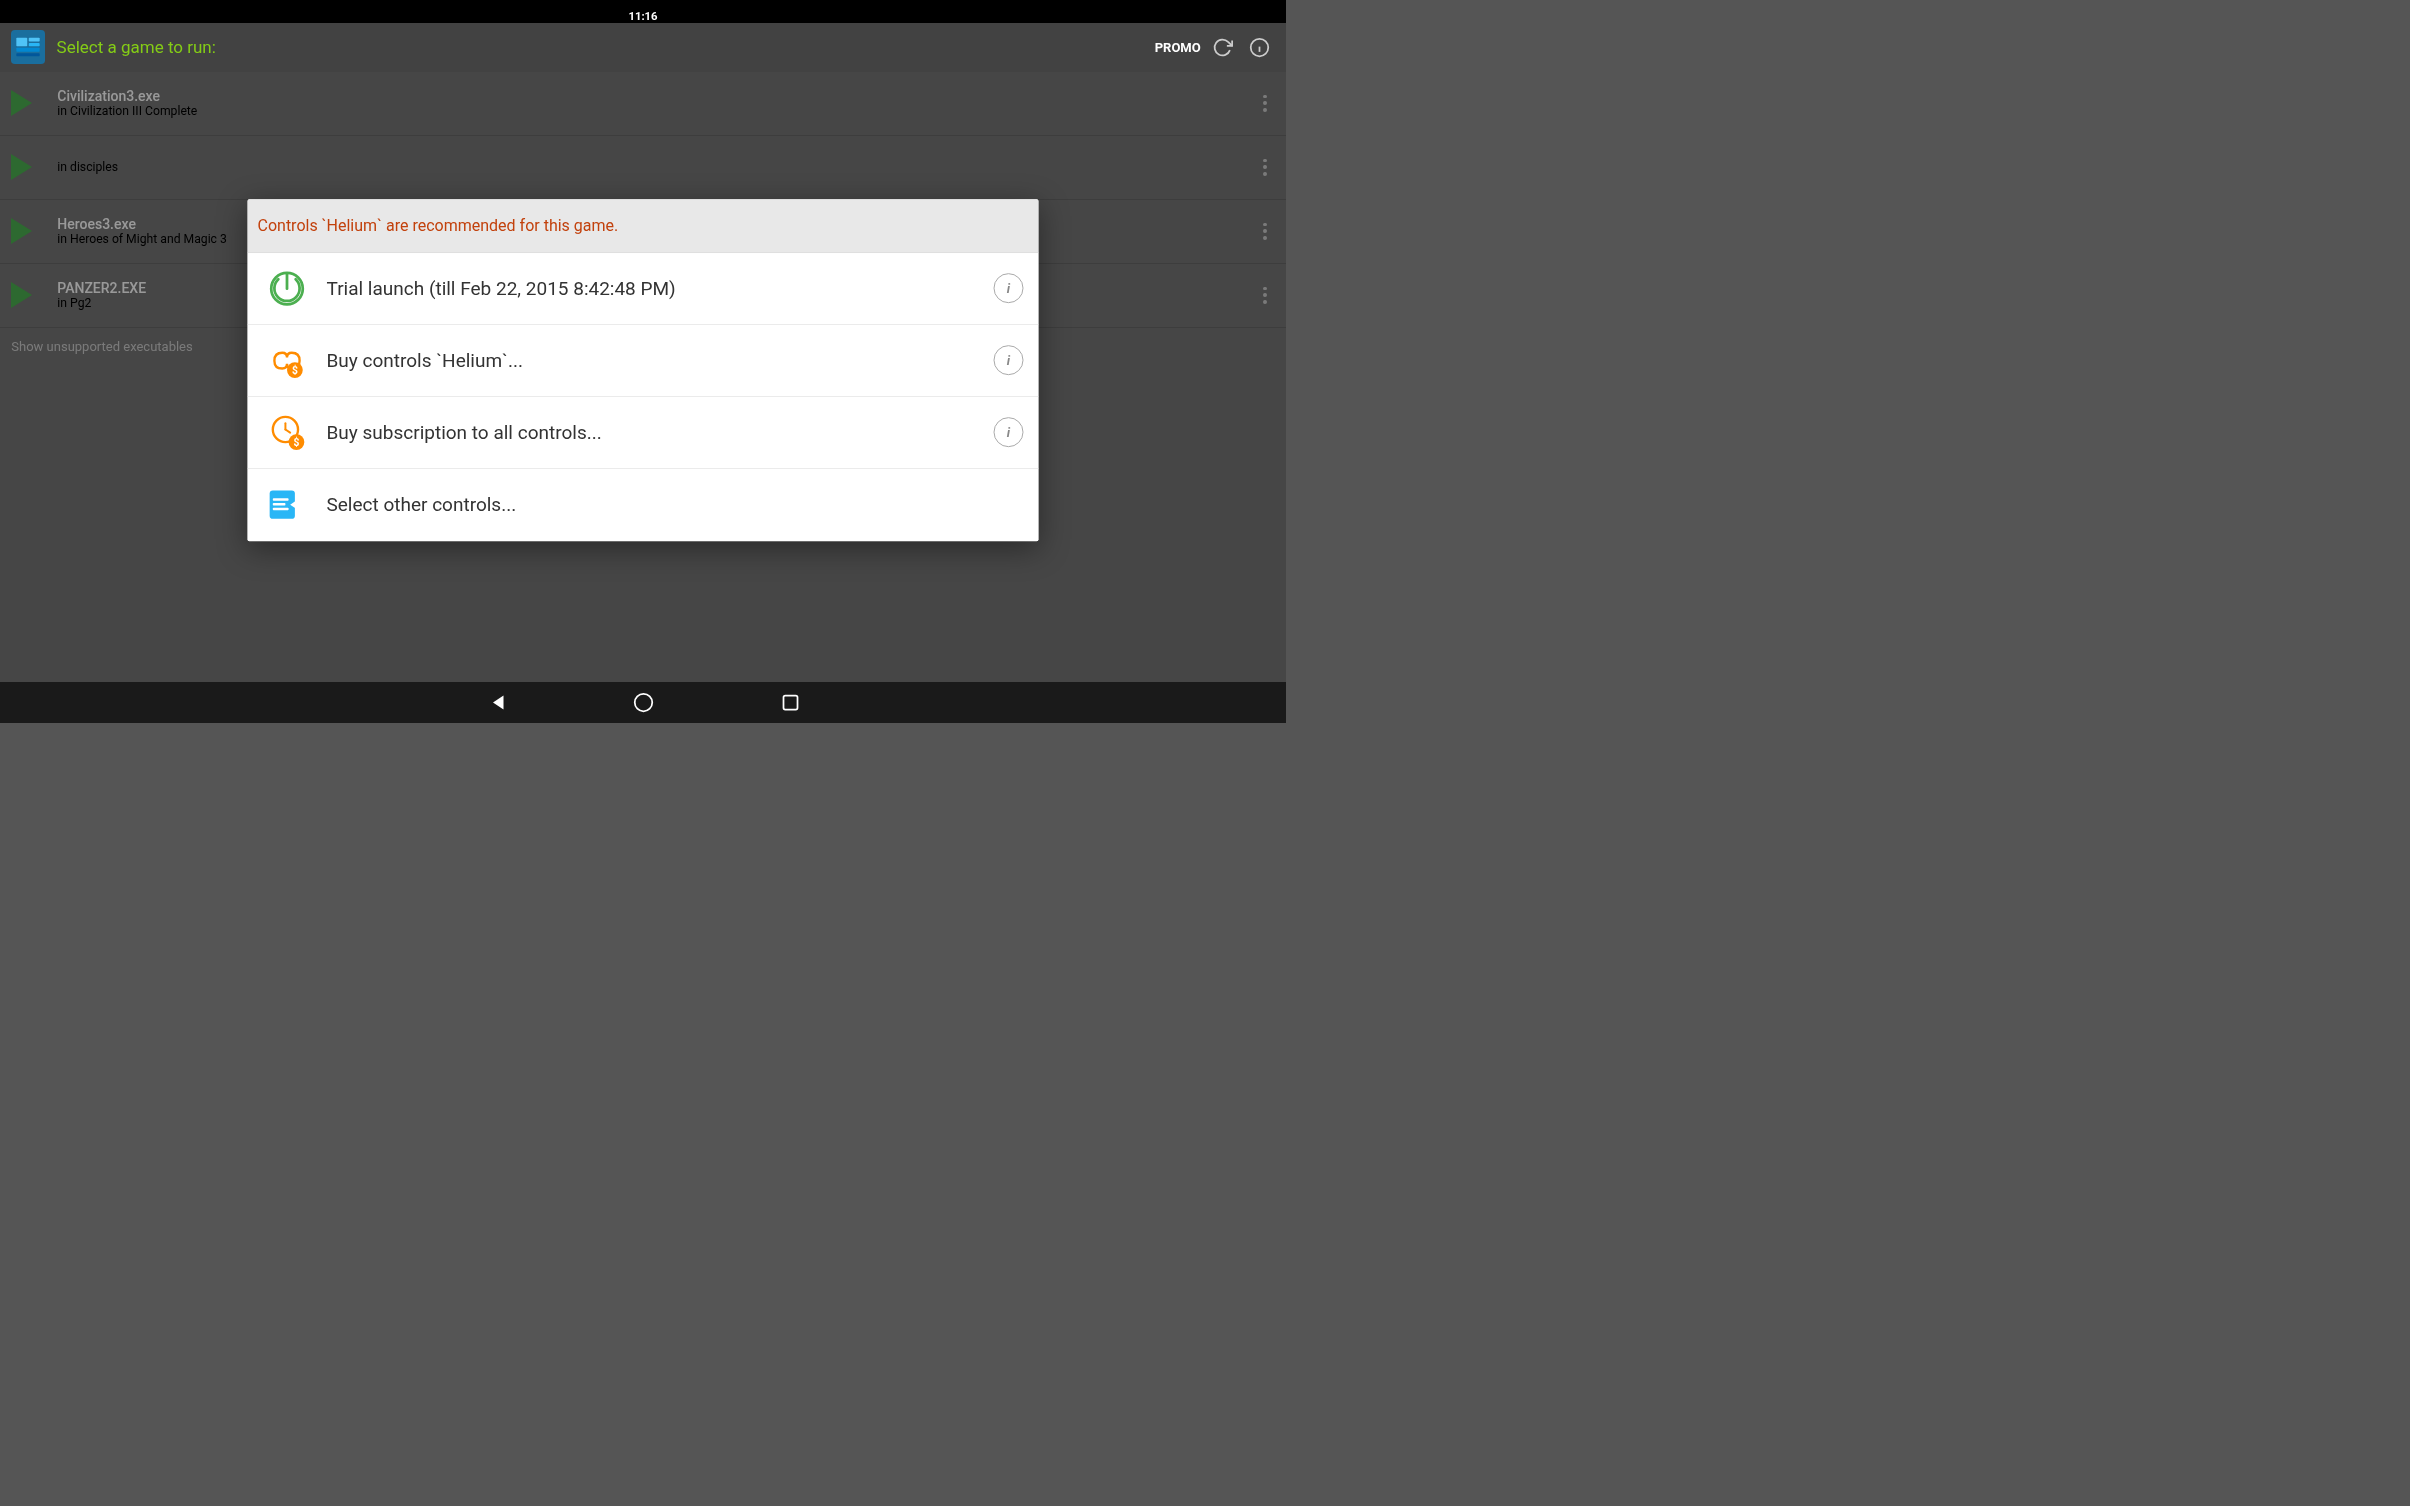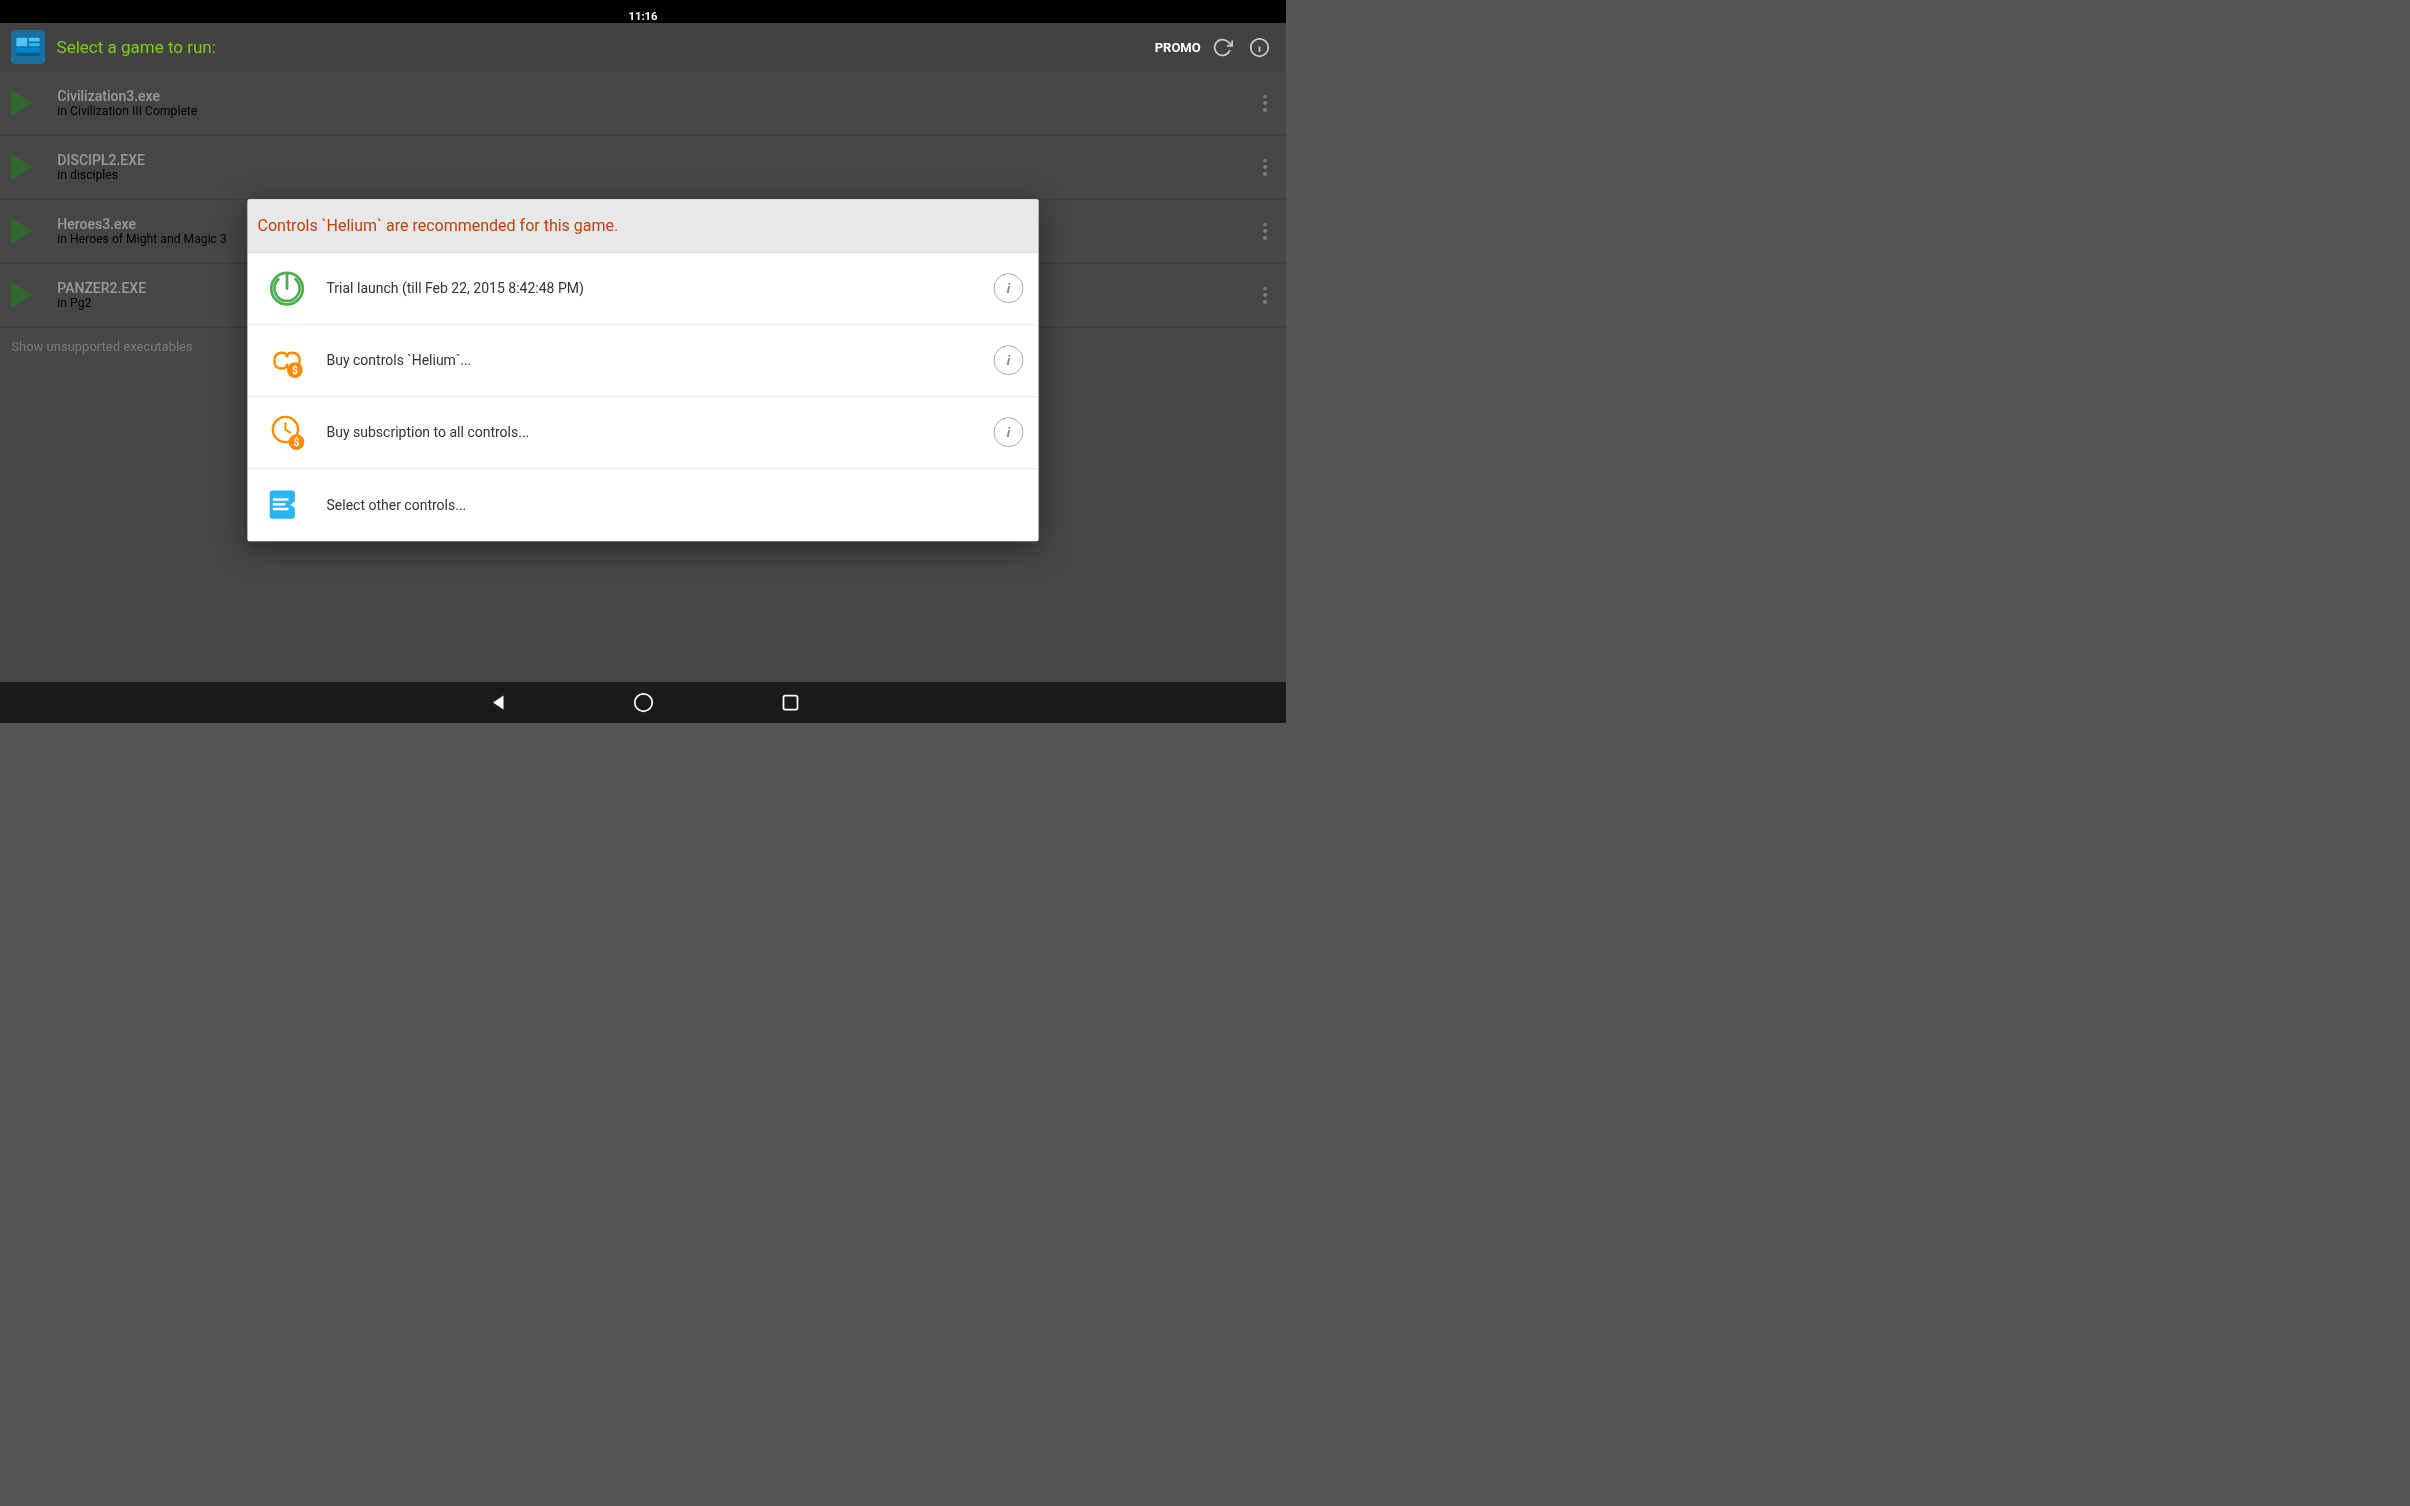"DISCIPL2.EXE" div.game-name { html: <div>DISCIPL2.EXE</div> -> none }
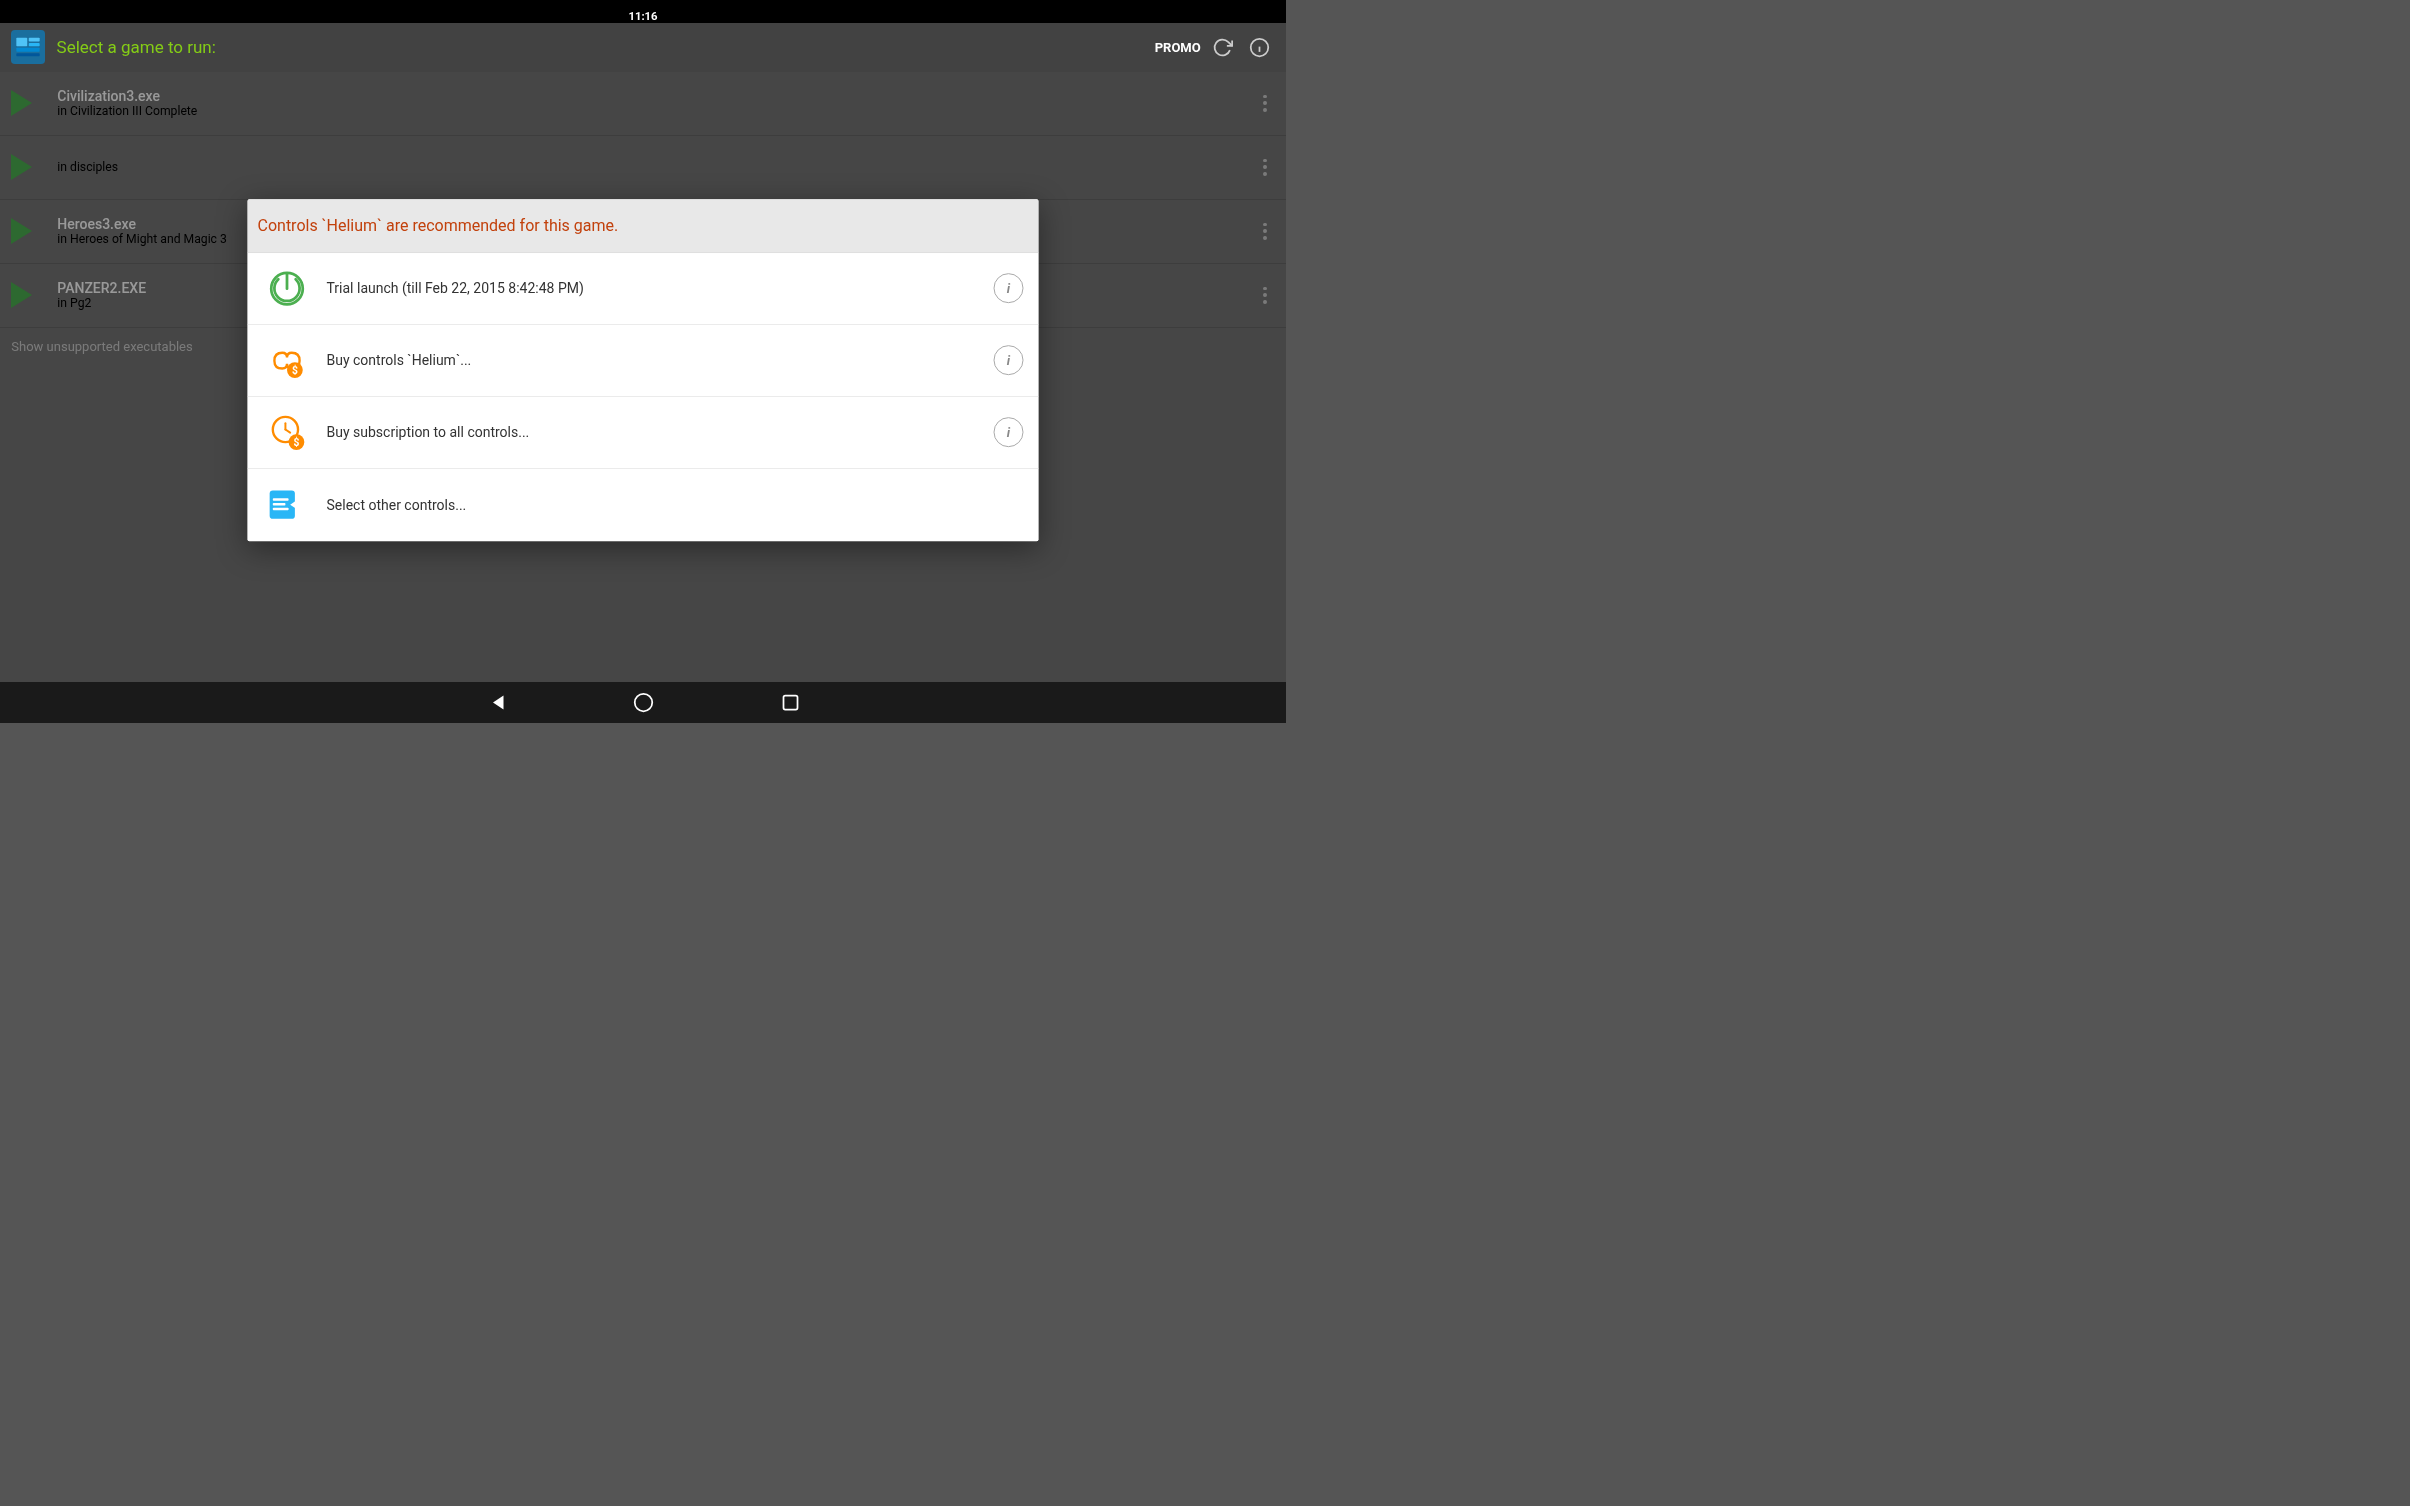"Trial launch (till Feb 22," .option-text { font-size: 14px -> 19px }
